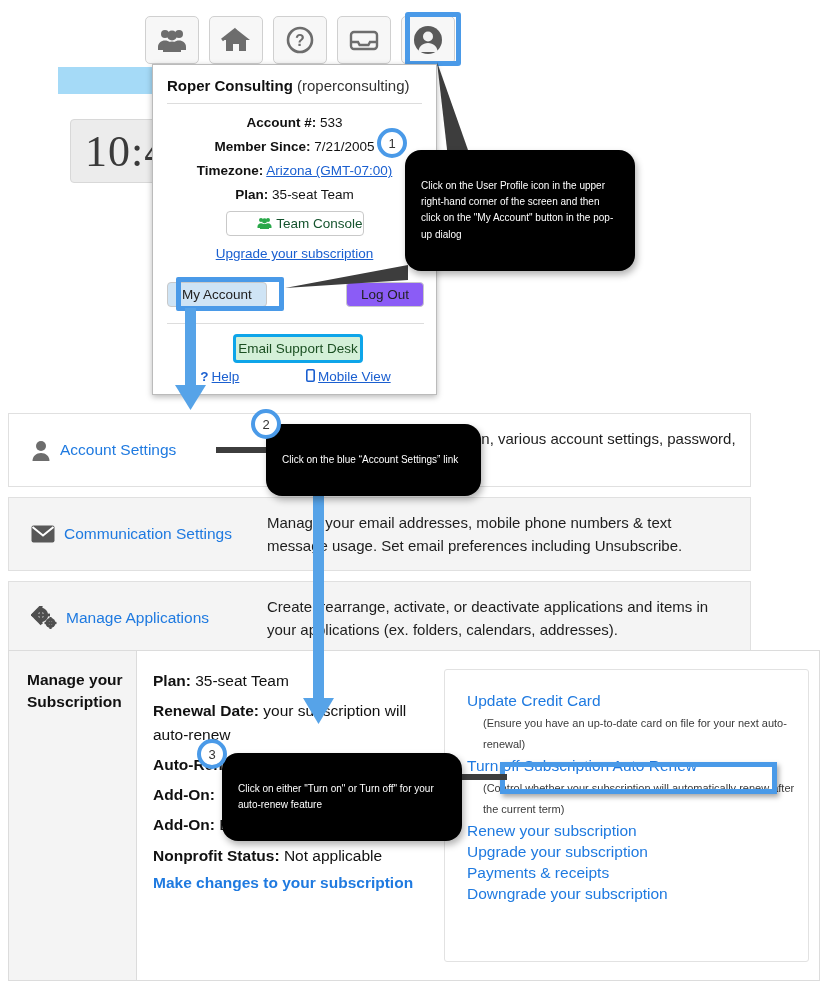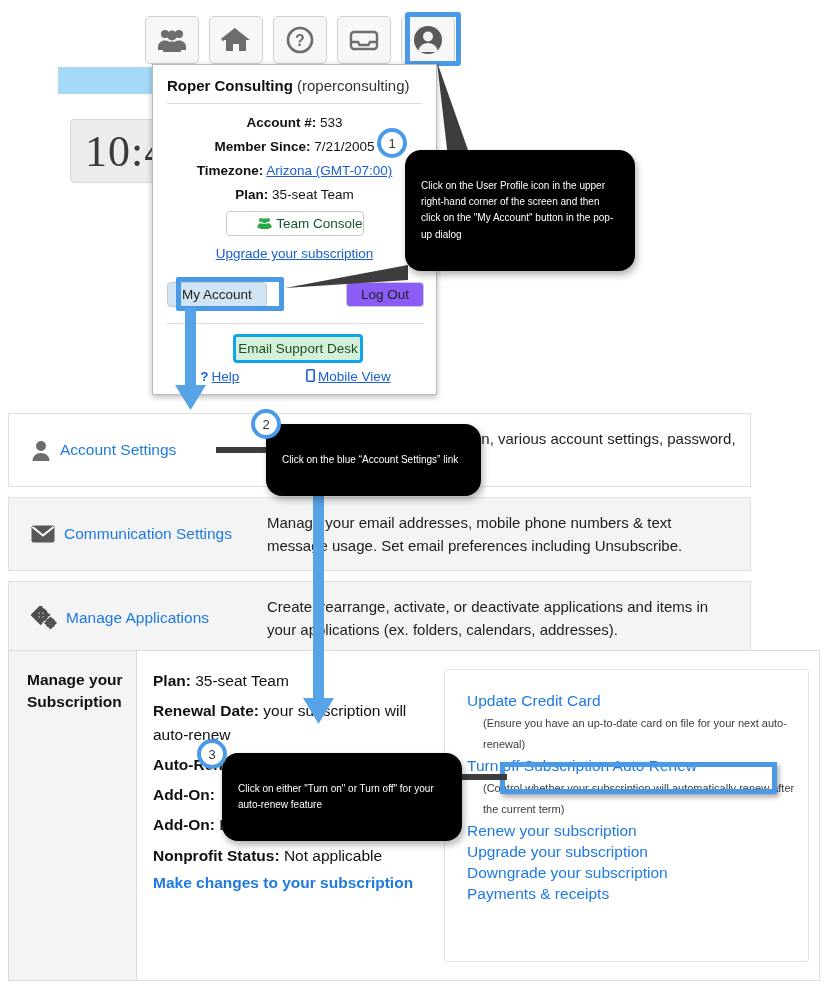"Downgrade your subscription" a.major { order: before "Payments & receipts" -> after "Payments & receipts" }
